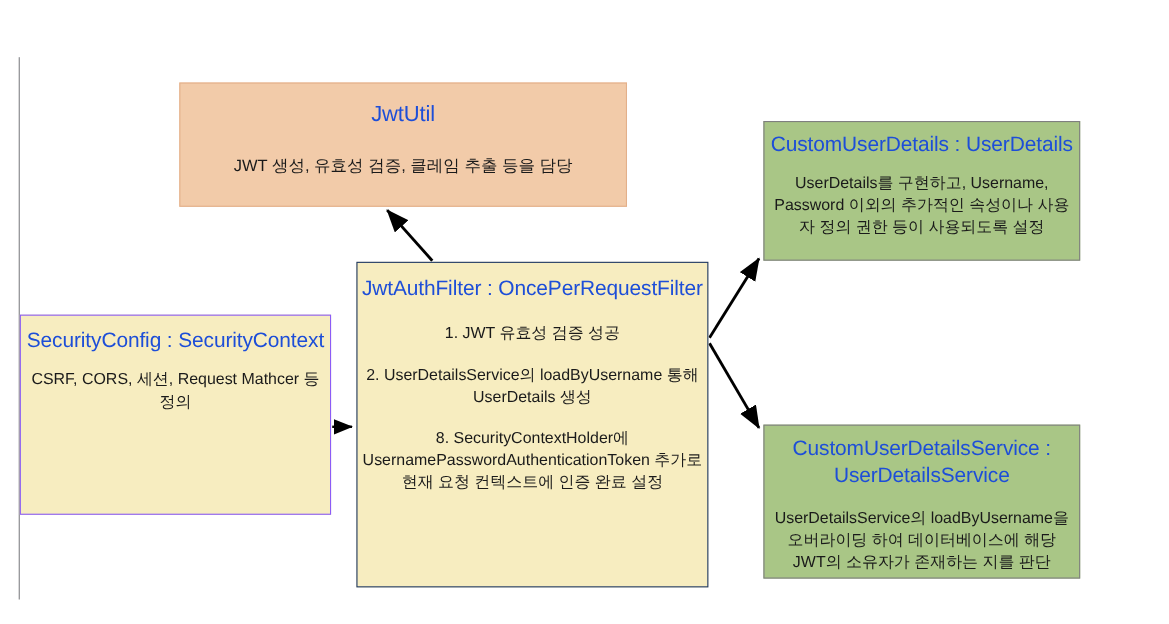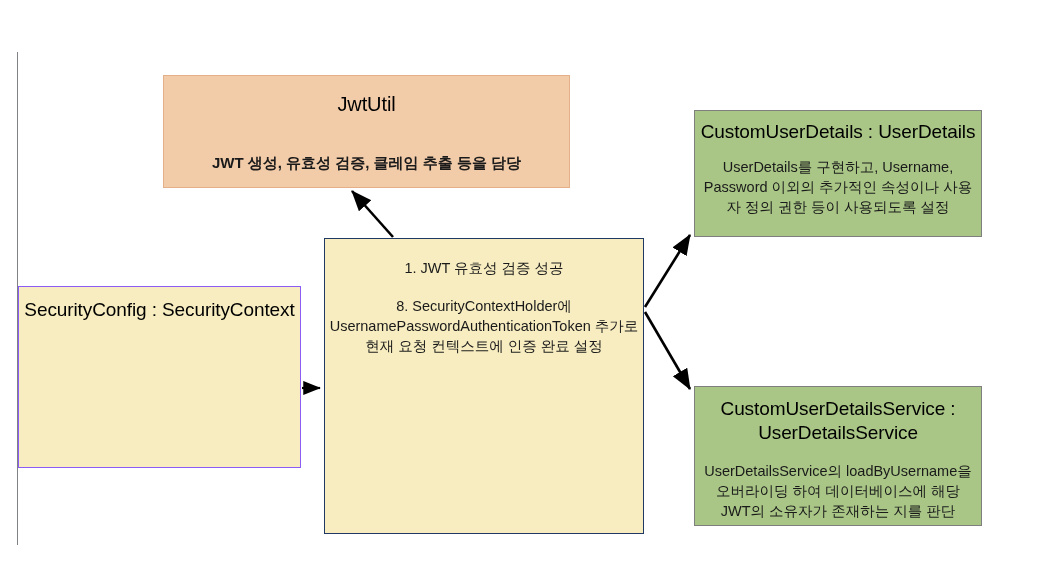"JwtUtil" .node .title { color: #000000 -> #1d4ed8 }
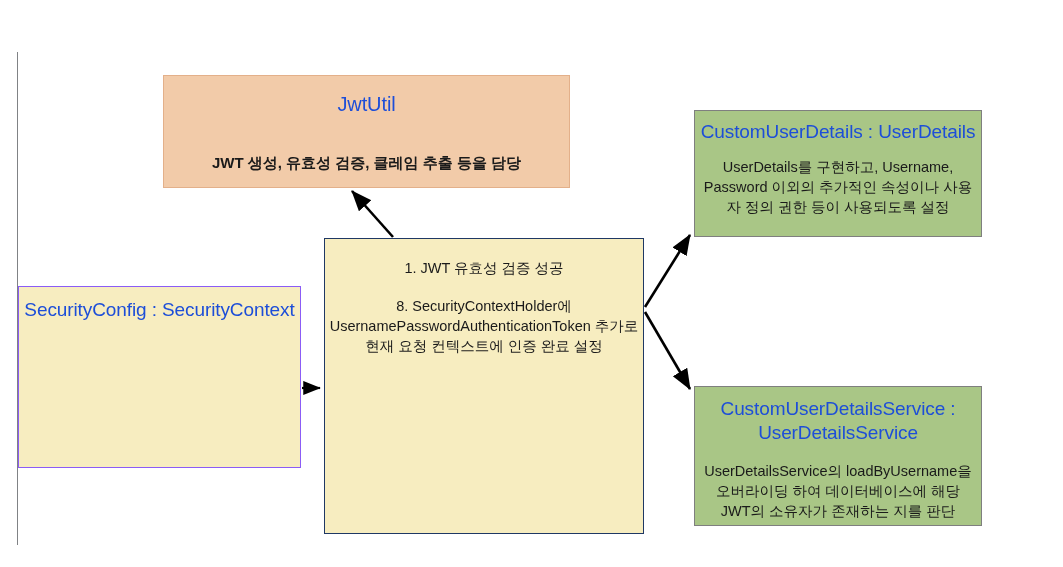"JWT 생성, 유효성 검증, 클레임" #node-jwtutil .body { font-weight: bold -> none; margin-top: 36px -> 24px }
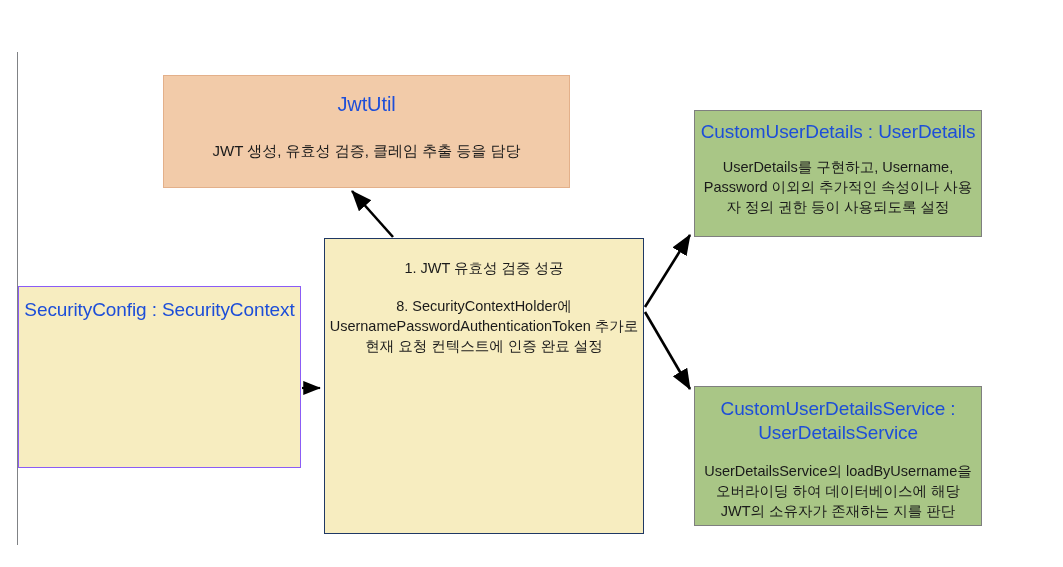"JwtAuthFilter : OncePerRequestFilter" span.title { html: none -> <span>JwtAuthFilter : OncePerRequestFilter</span> }
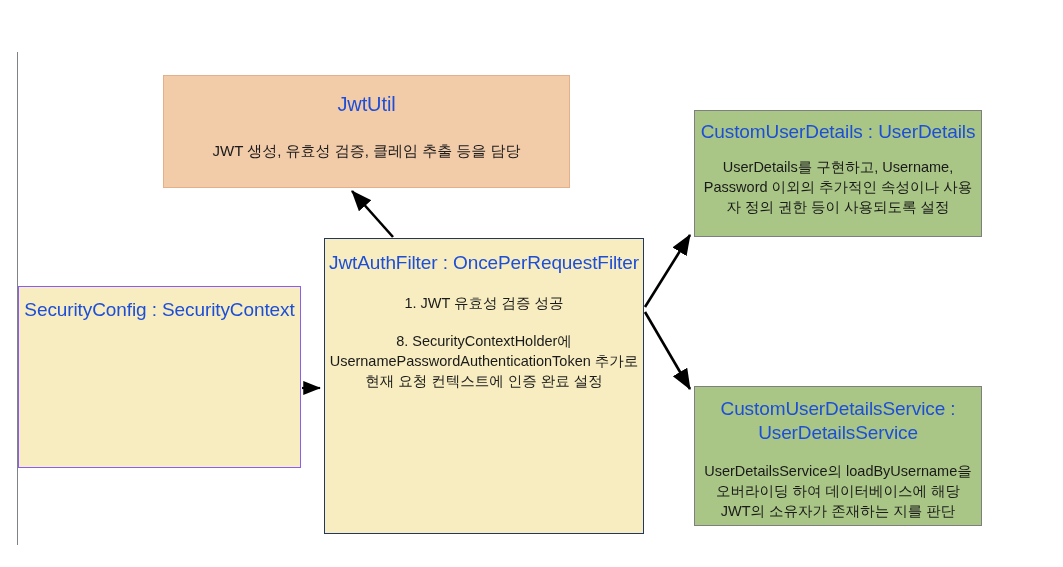"CSRF, CORS, 세션, Request Mathcer" span.body { html: none -> <span>CSRF, CORS, 세션, Request Mathcer 등 정의</span> }
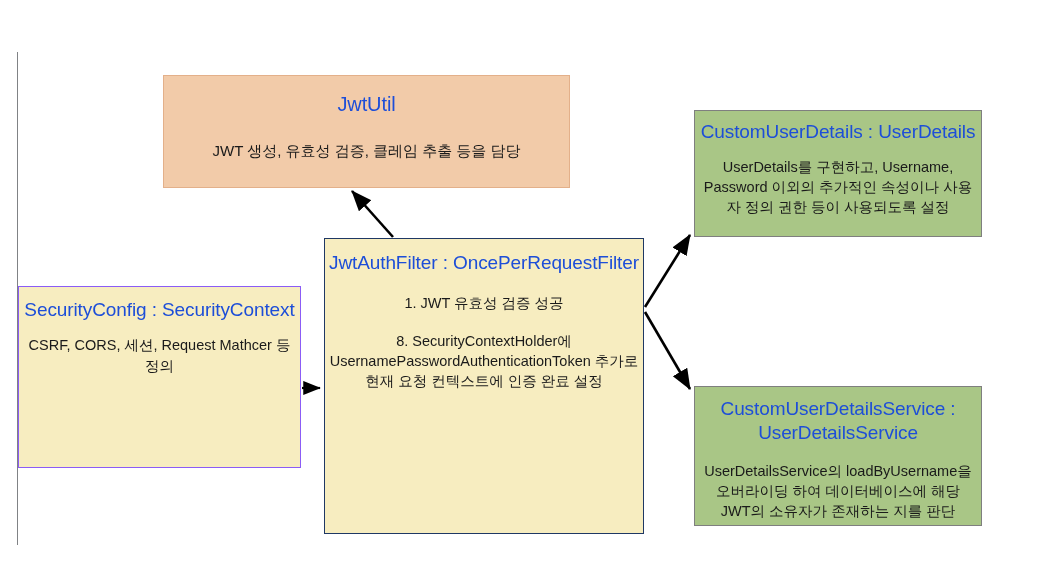"2. UserDetailsService의 loadByUsername 통해" span.body { html: none -> <span>2. UserDetailsService의 loadByUsername 통해 UserDetails 생성</span> }
